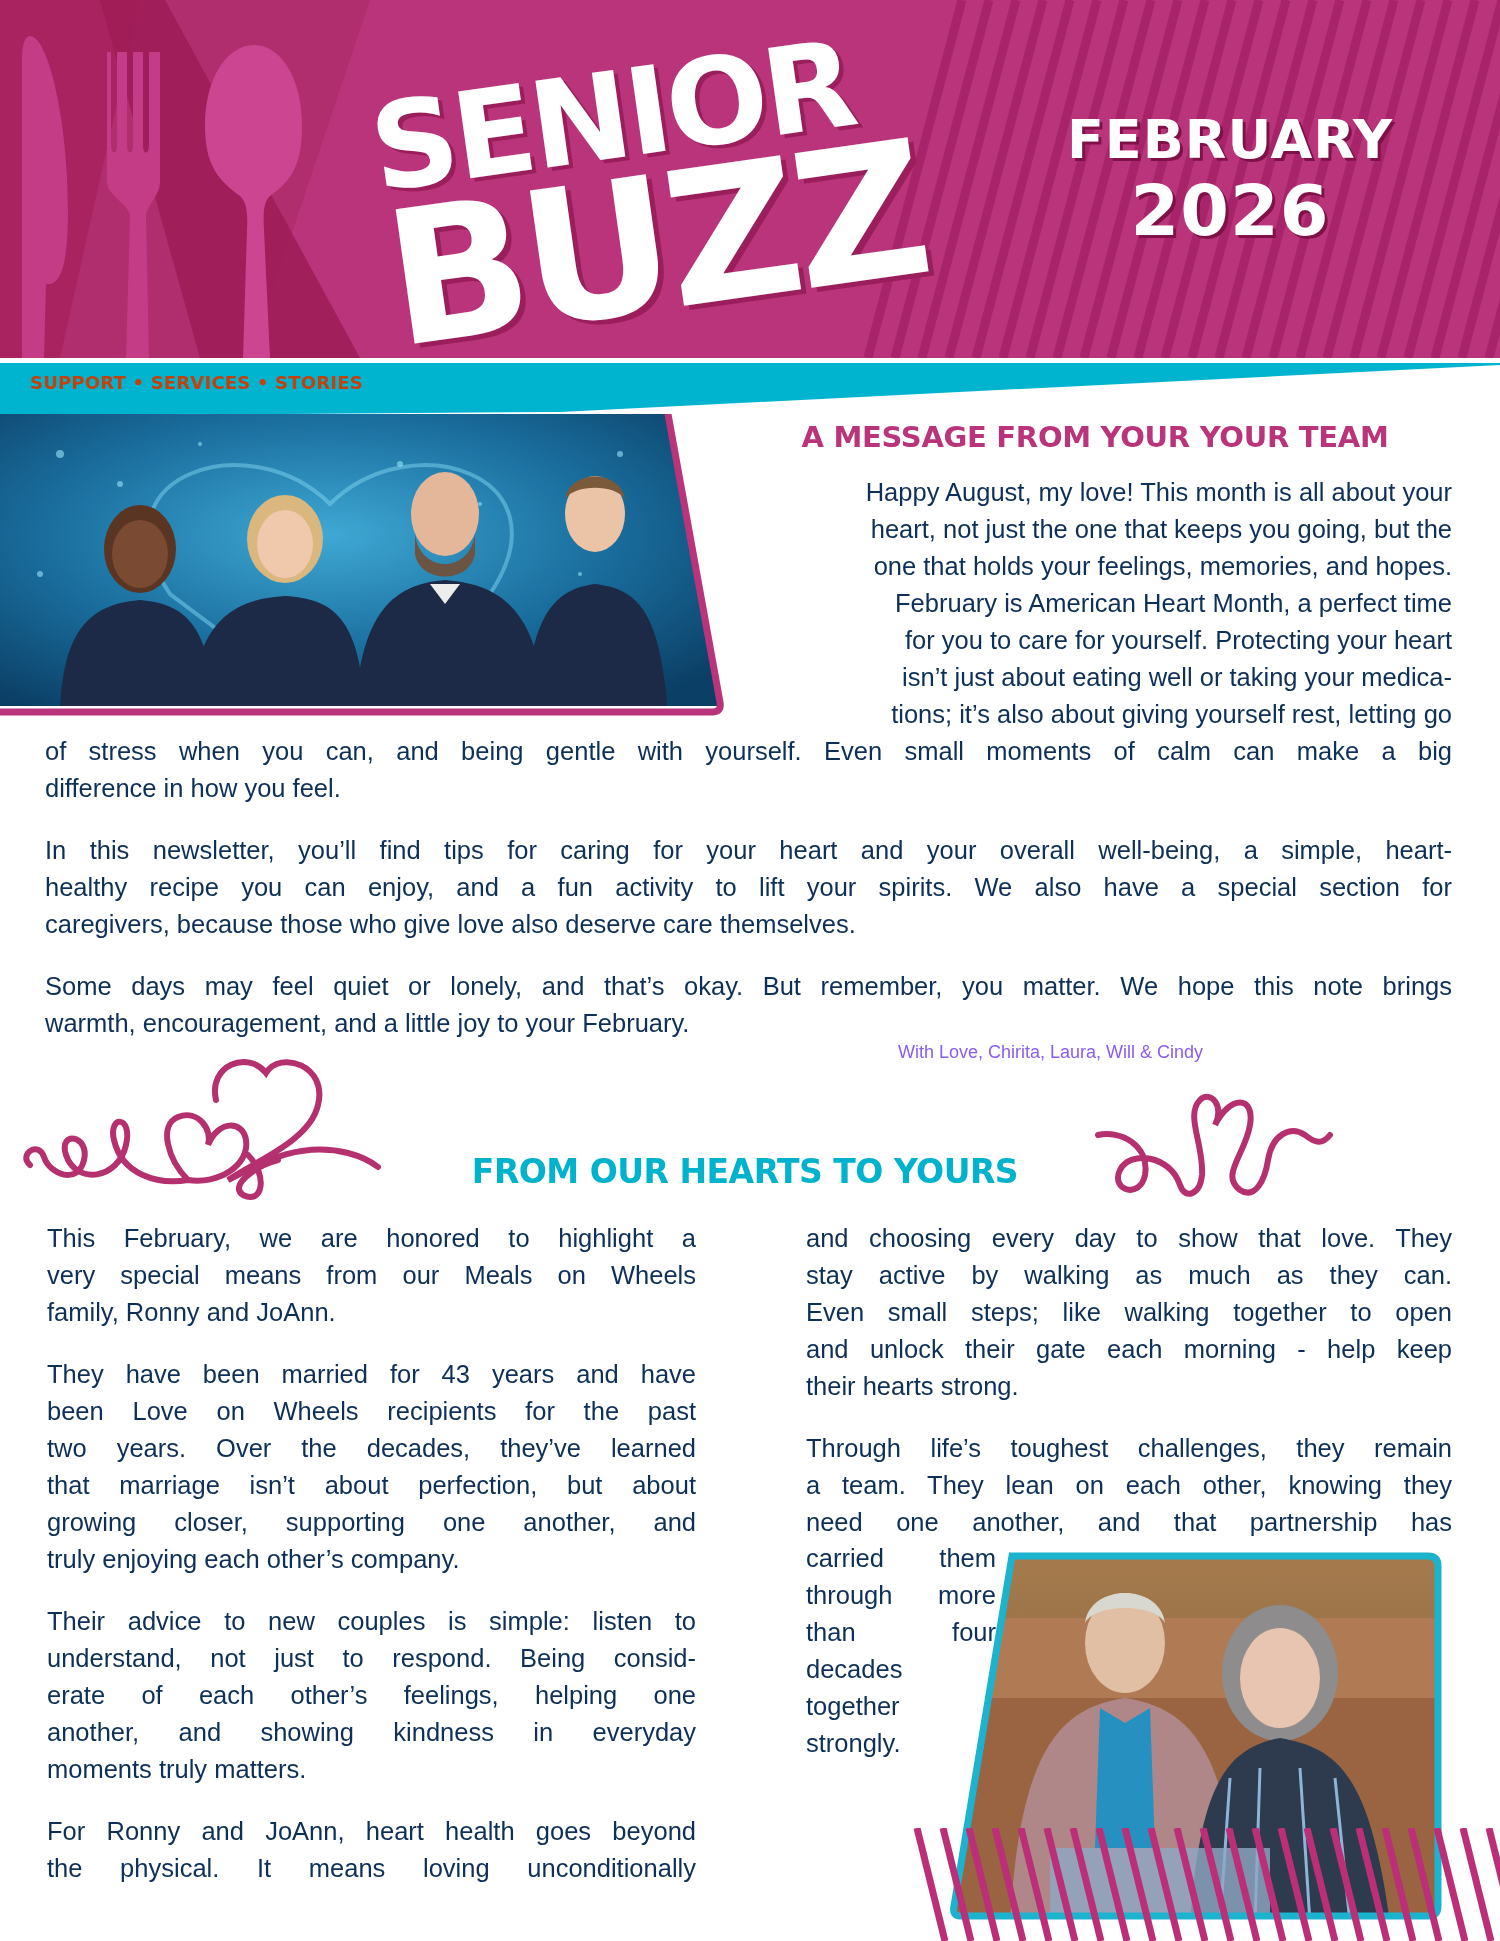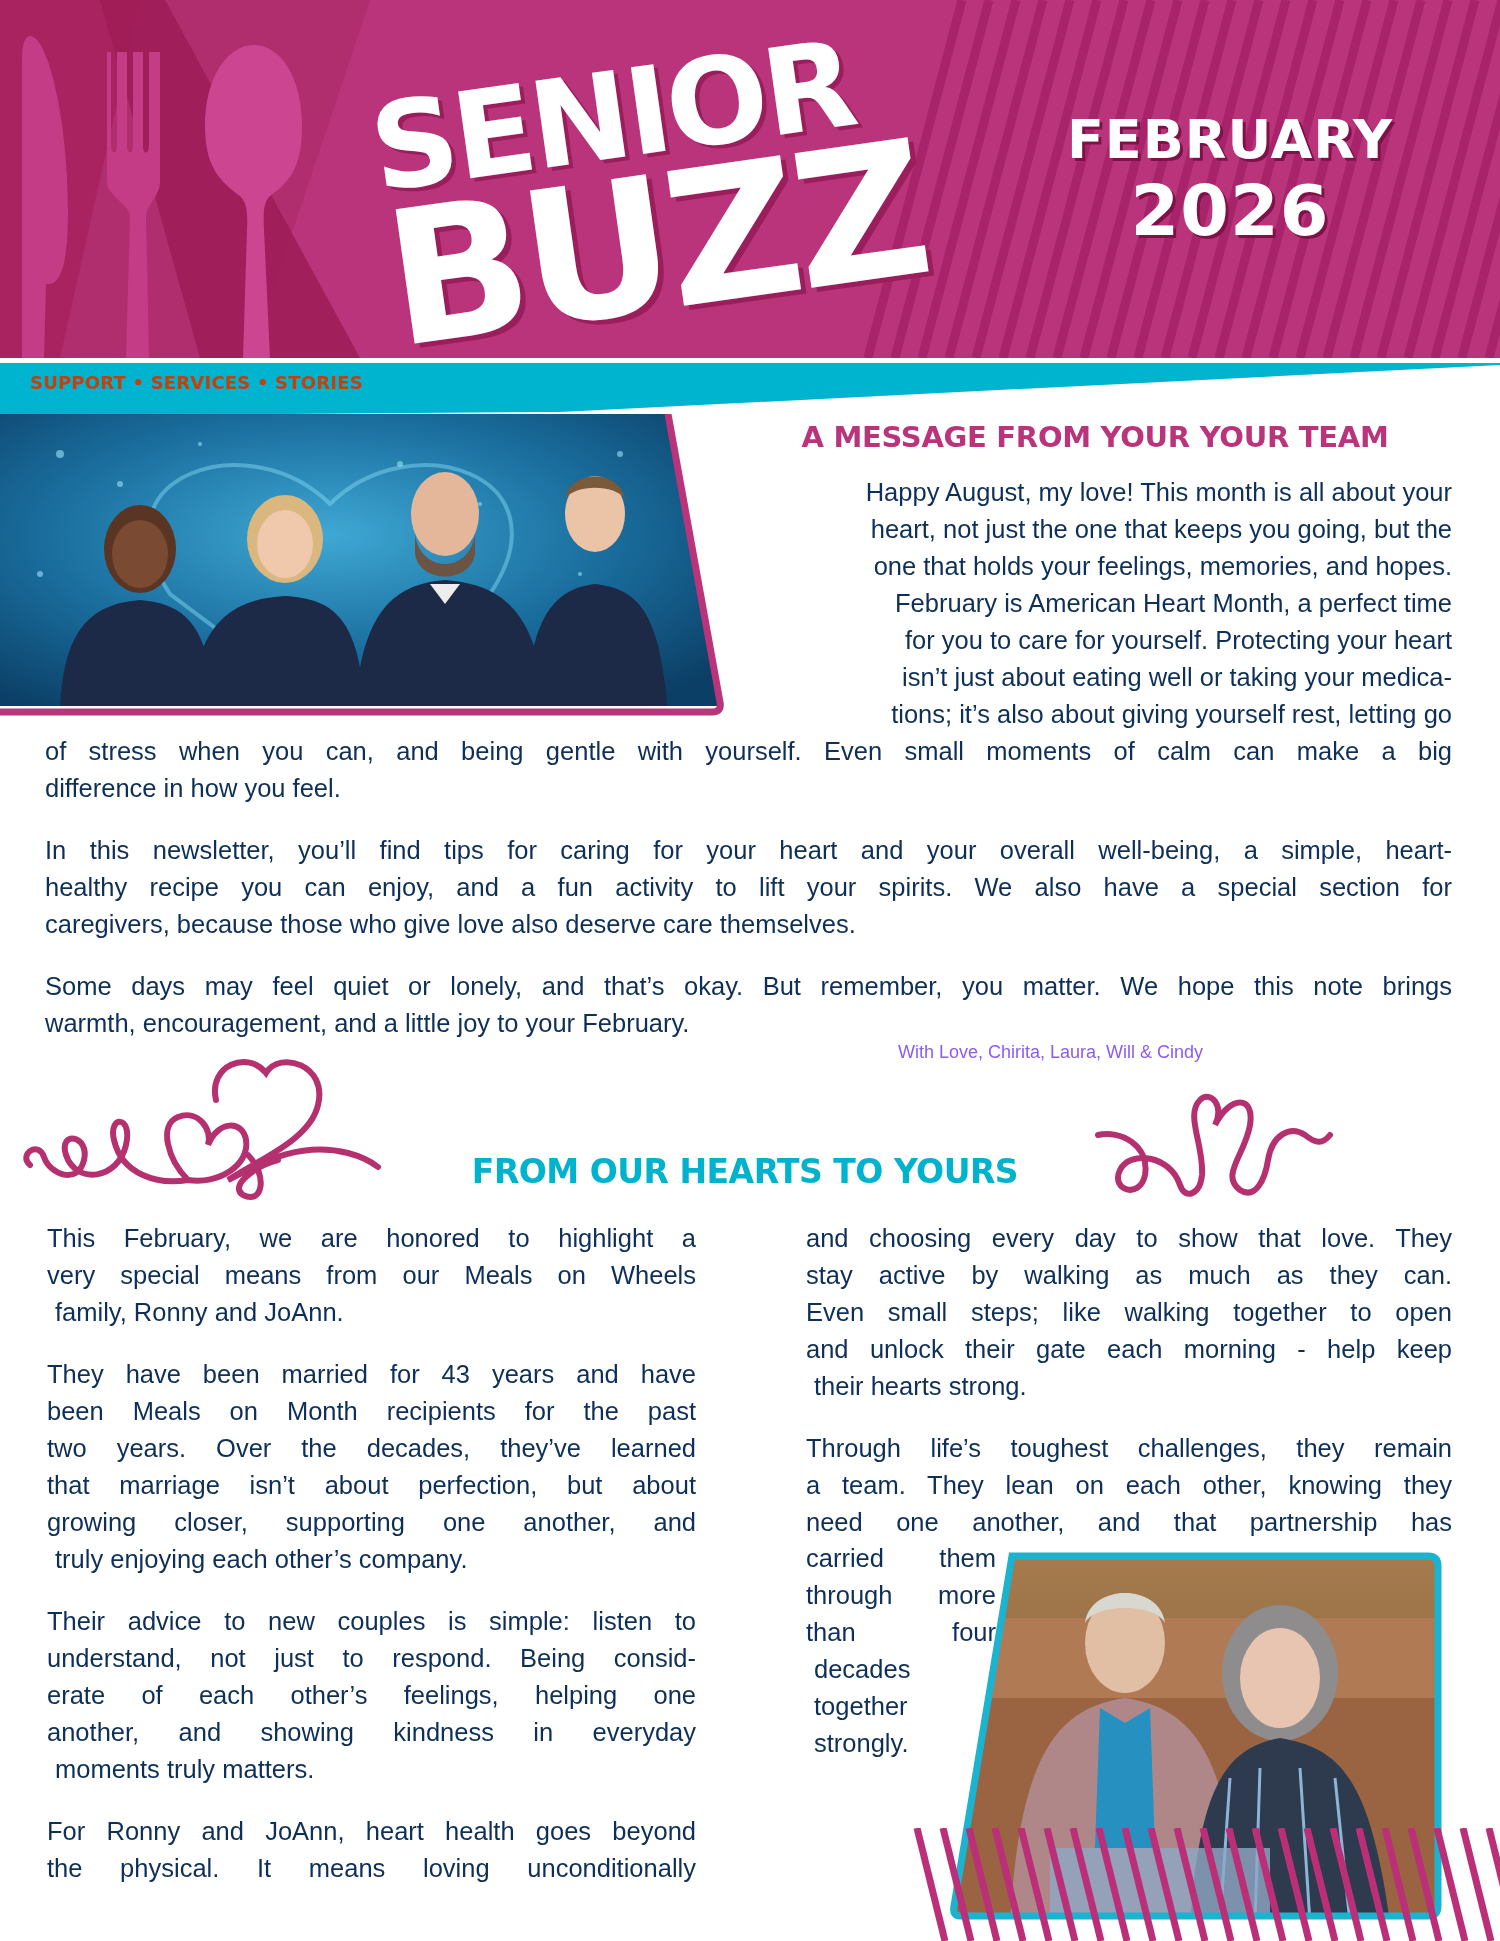"family, Ronny and JoAnn." .col div.last { margin-left: 8px -> none }
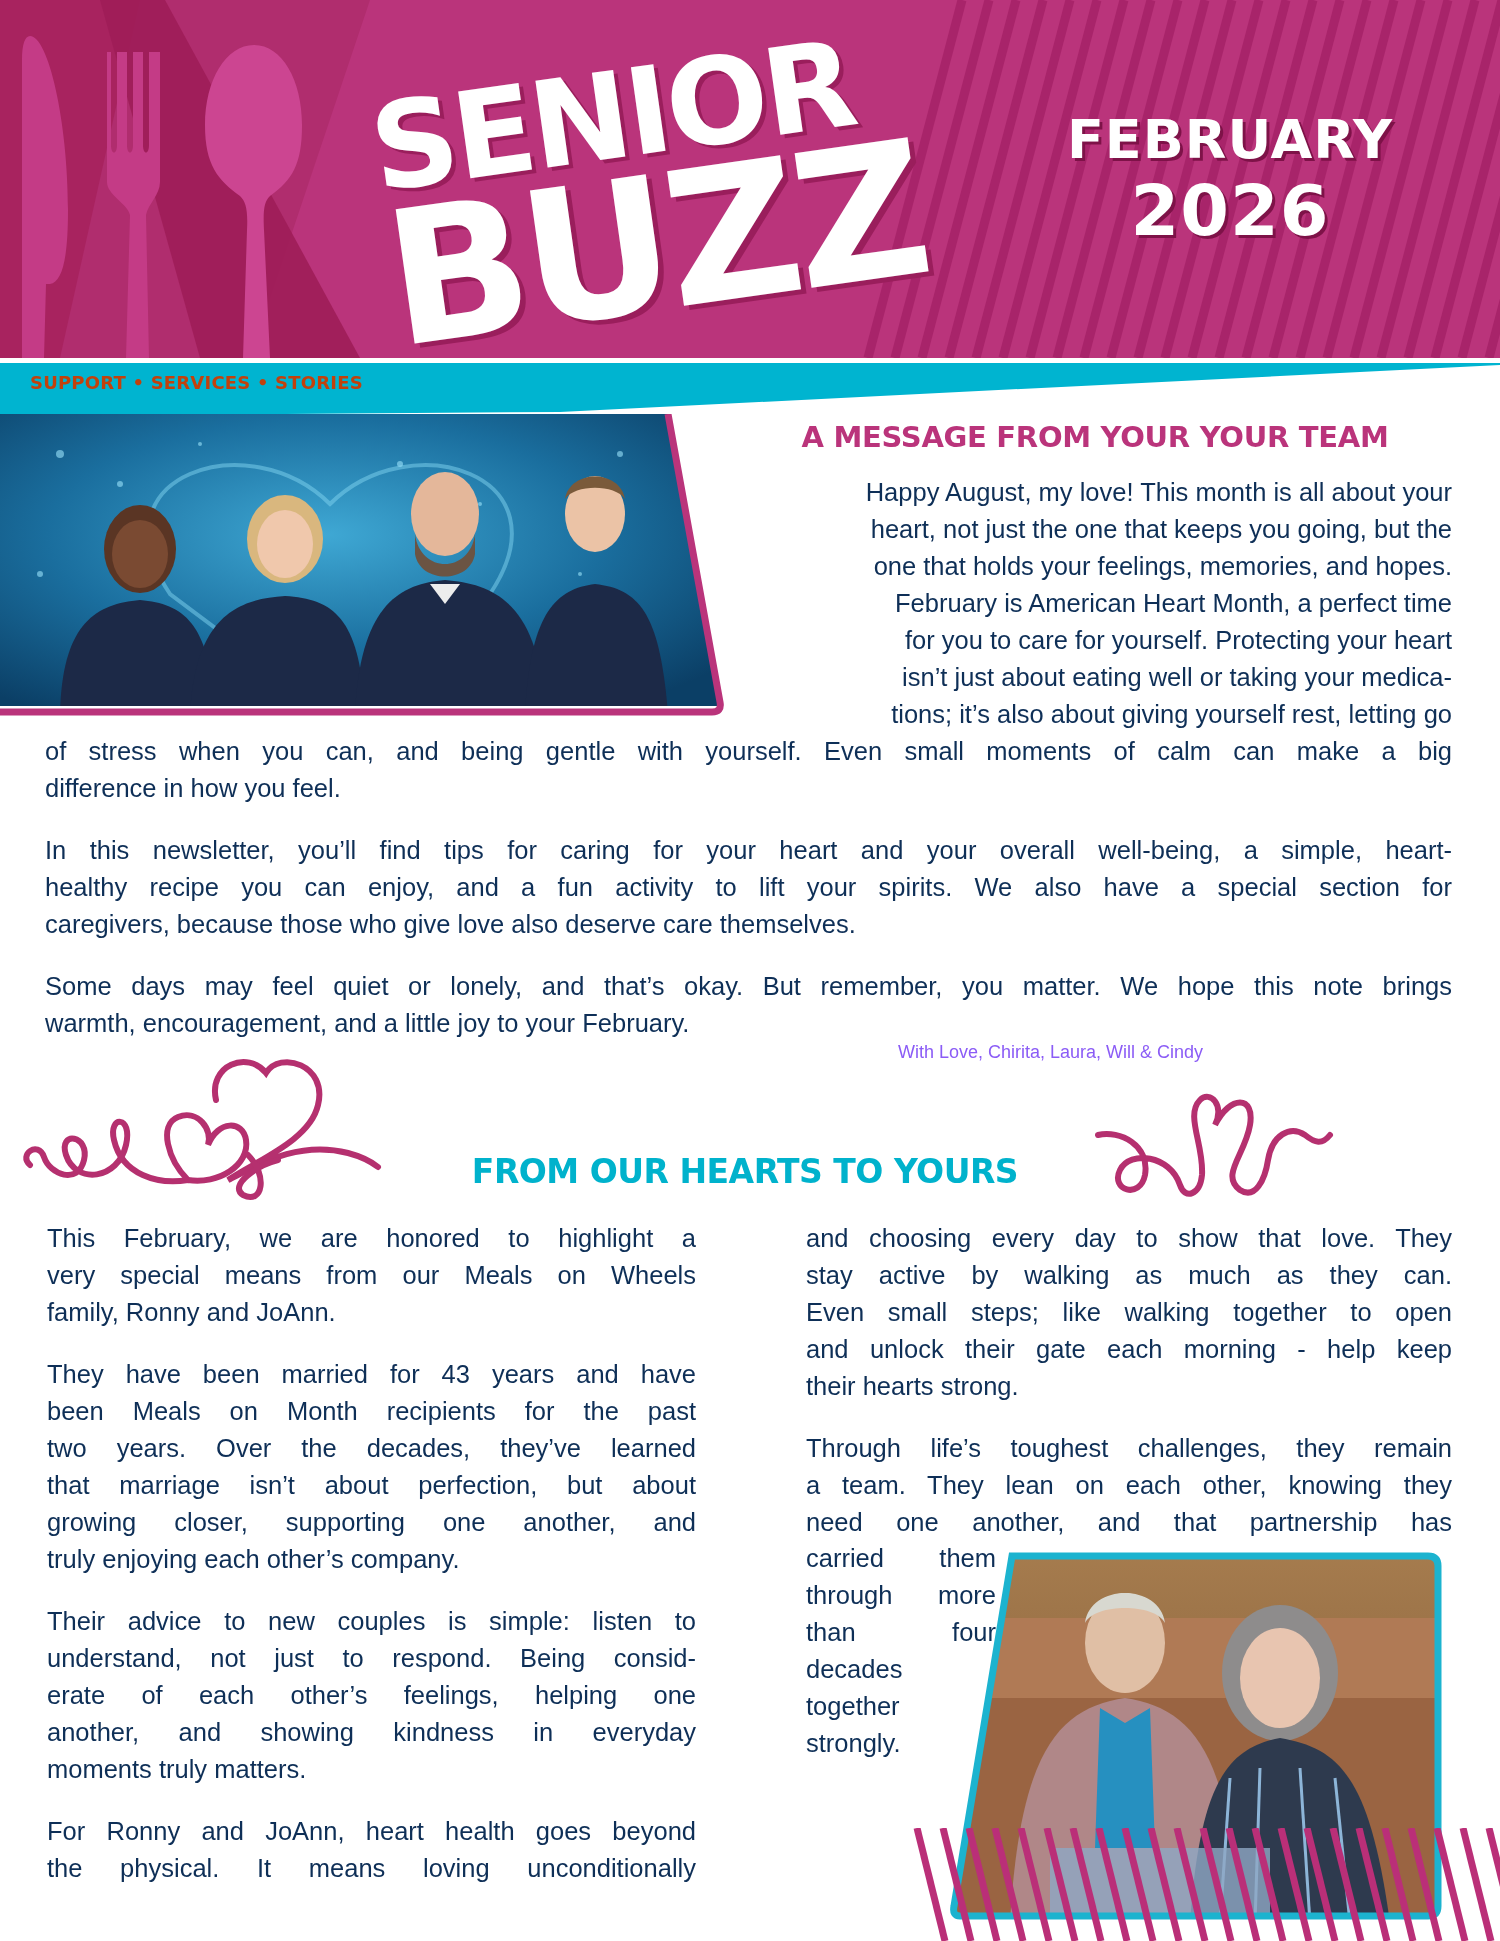"been Meals on Month recipients" div { text: Meals on Month -> Love on Wheels }
